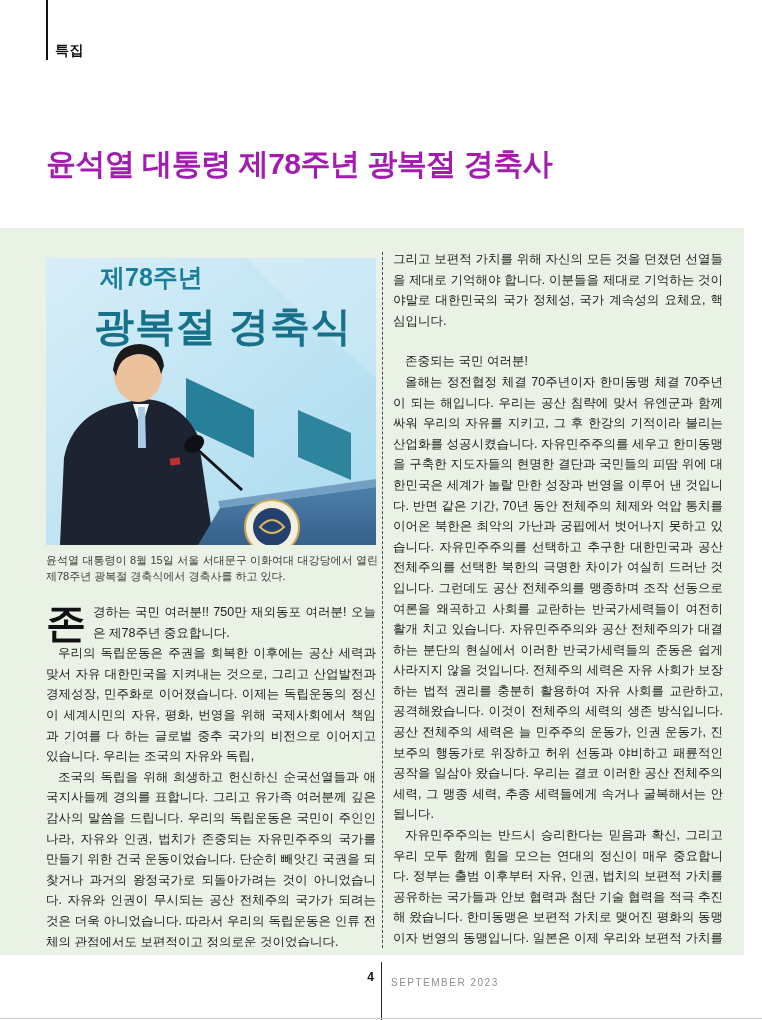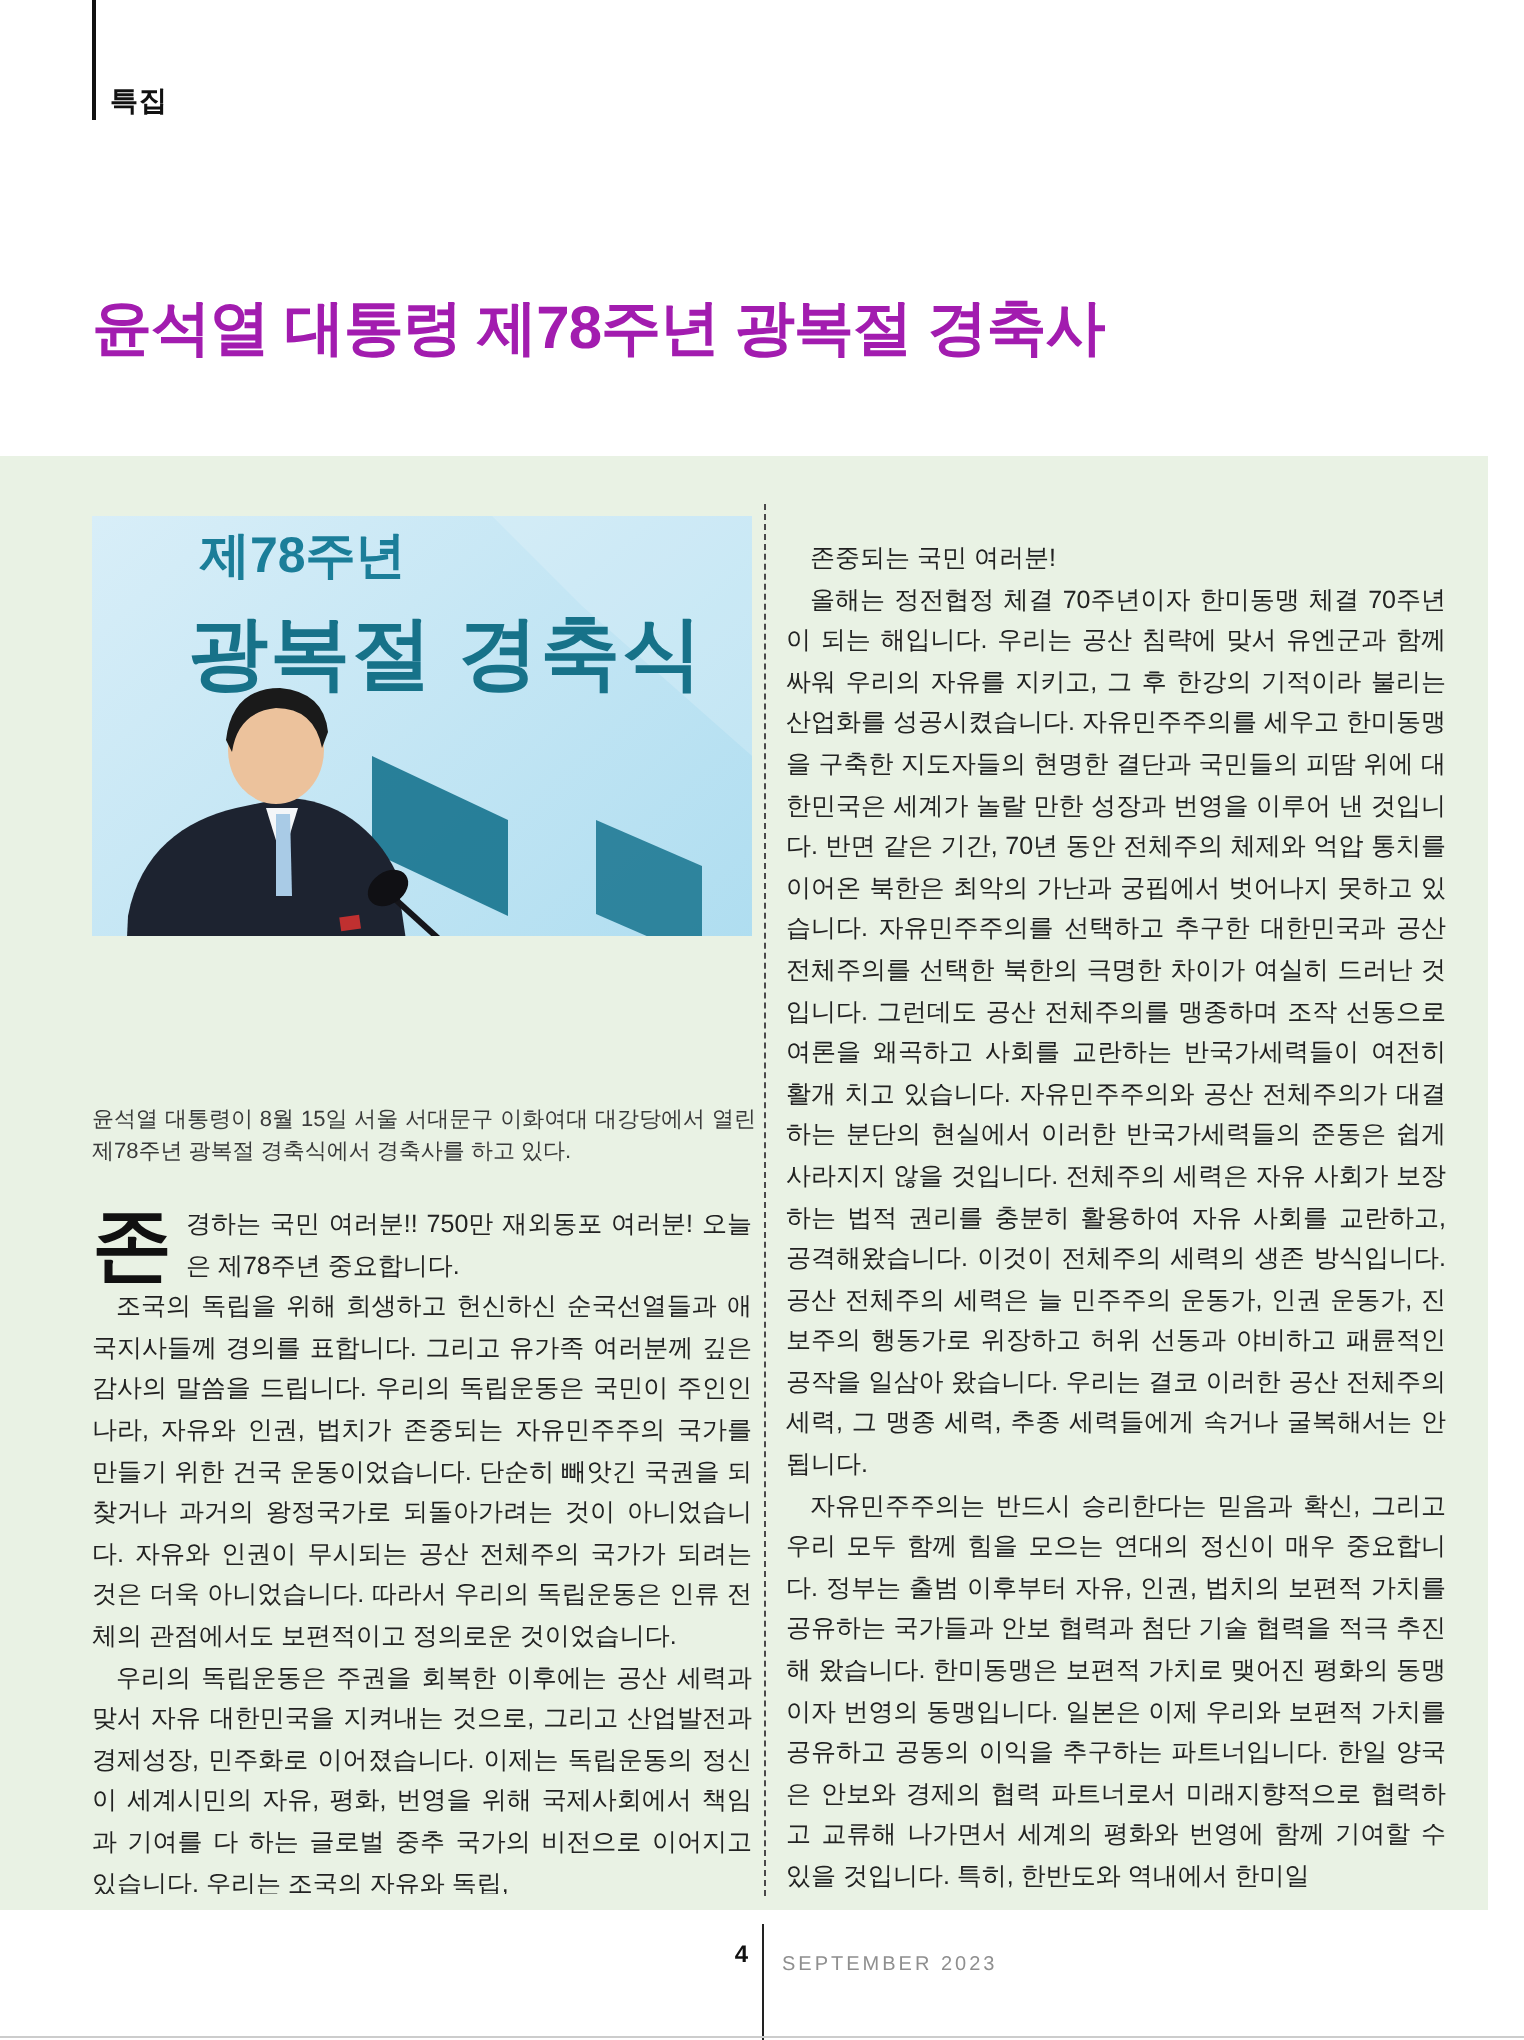"그리고 보편적 가치를 위해 자신의" p { html: none -> <p>그리고 보편적 가치를 위해 자신의 모든 것을 던졌던 선열들을 제대로 기억해야 합니다. 이분들을 제대로 기억하는 것이야말로 대한민국의 국가 정체성, 국가 계속성의 요체요, 핵심입니다.</p> }
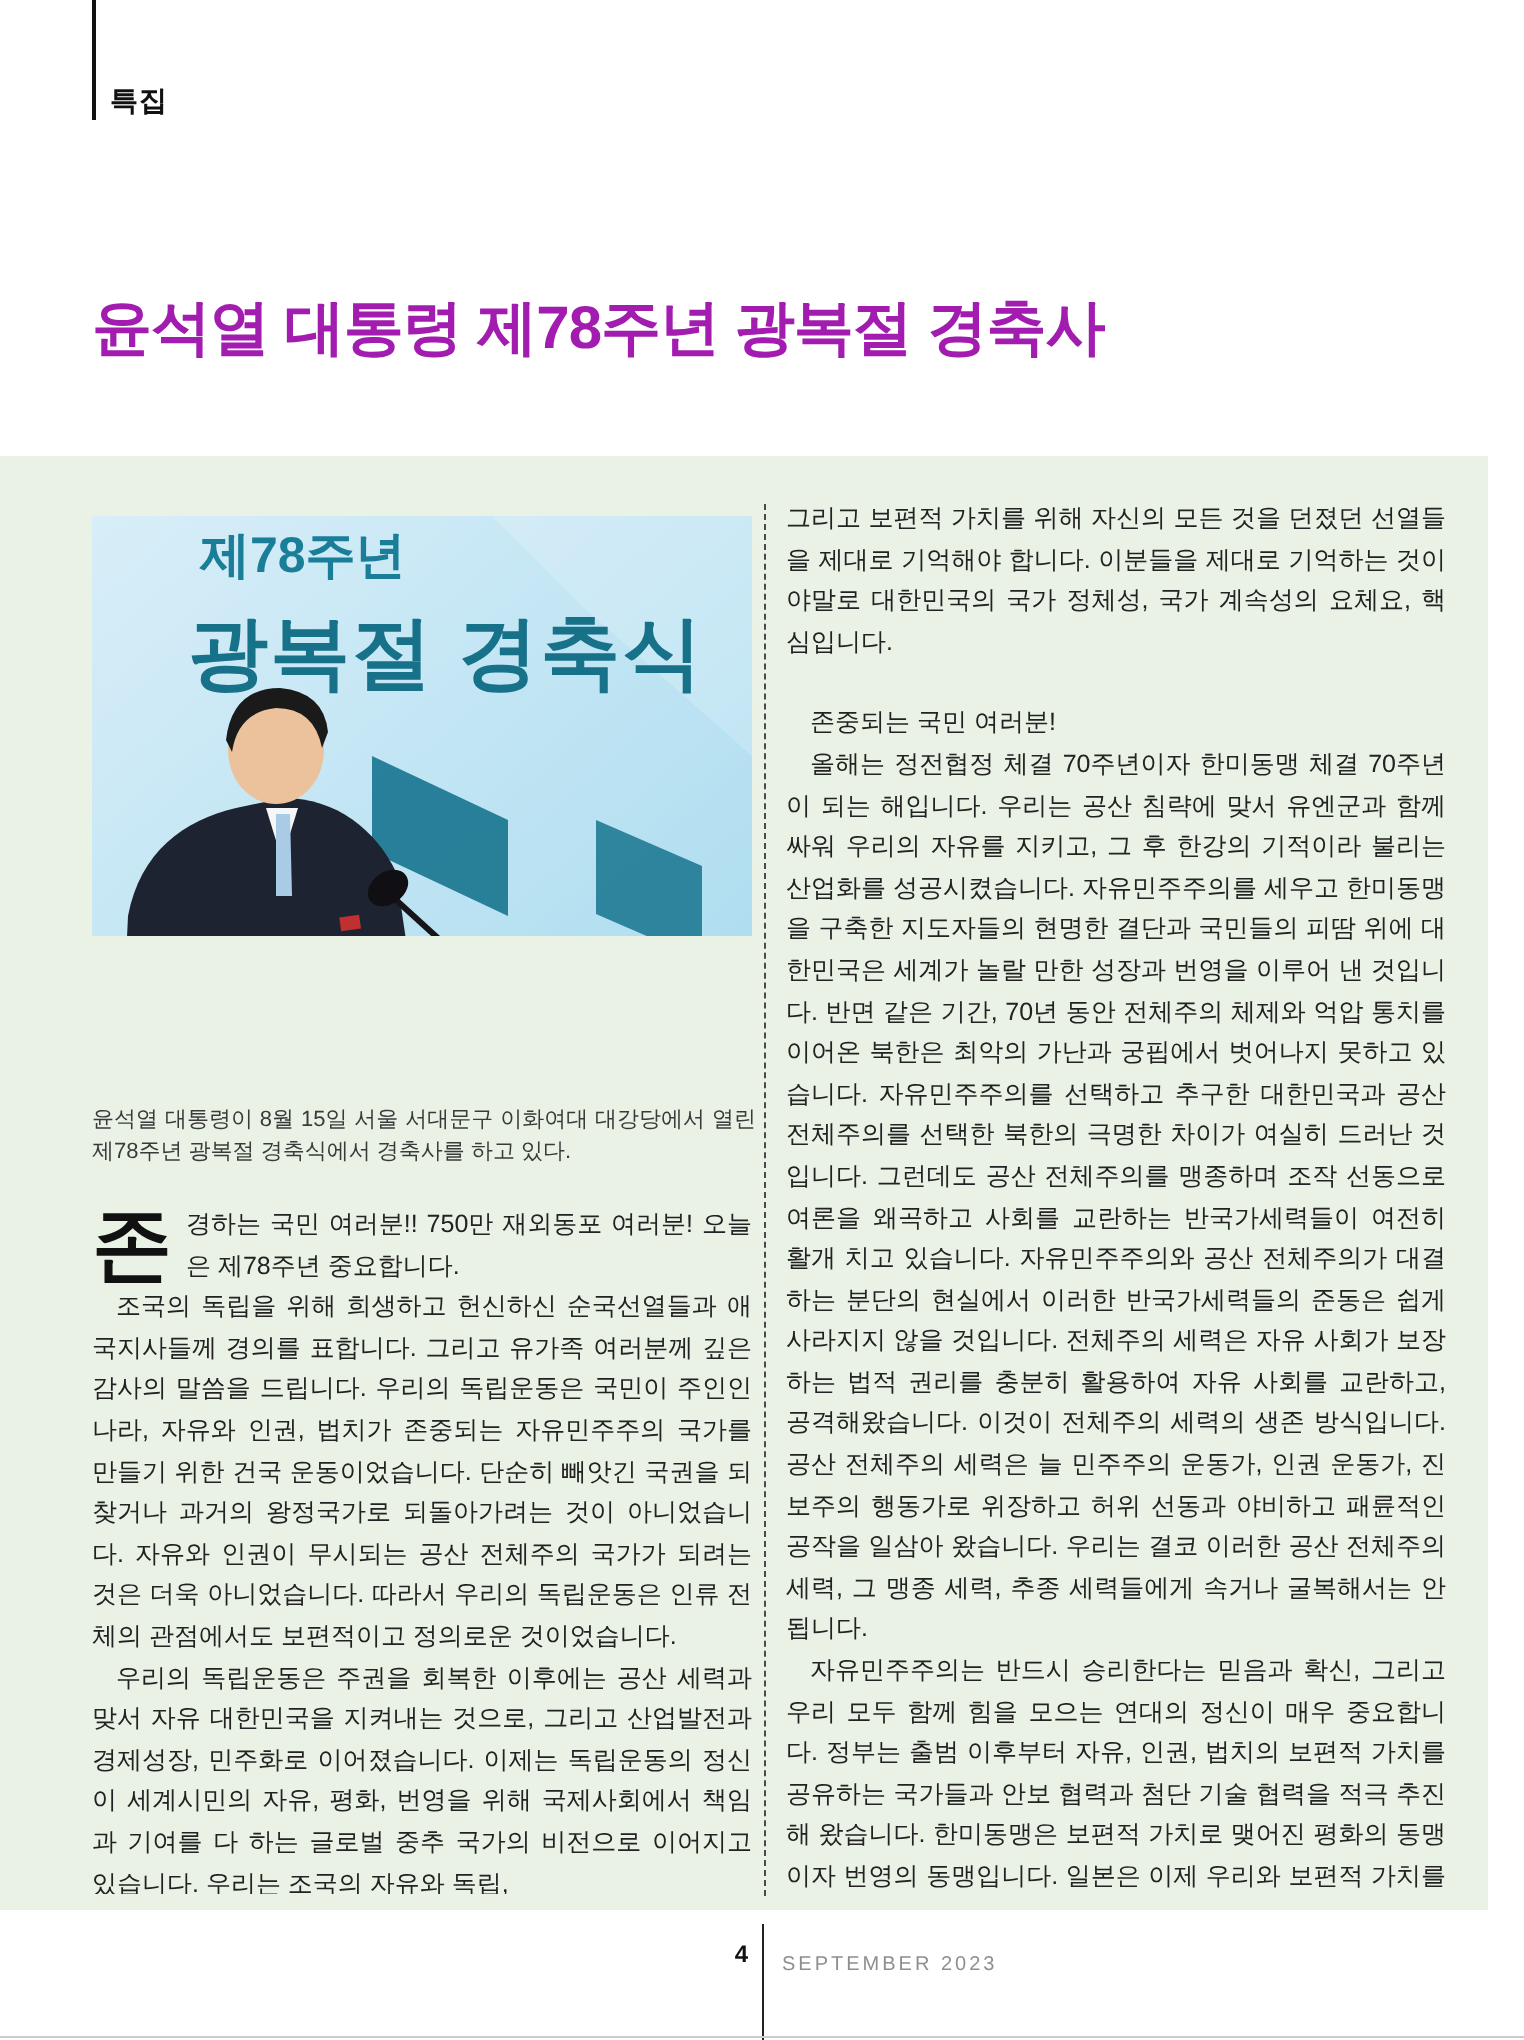"제78주년" .photo { height: 210px -> 287px }
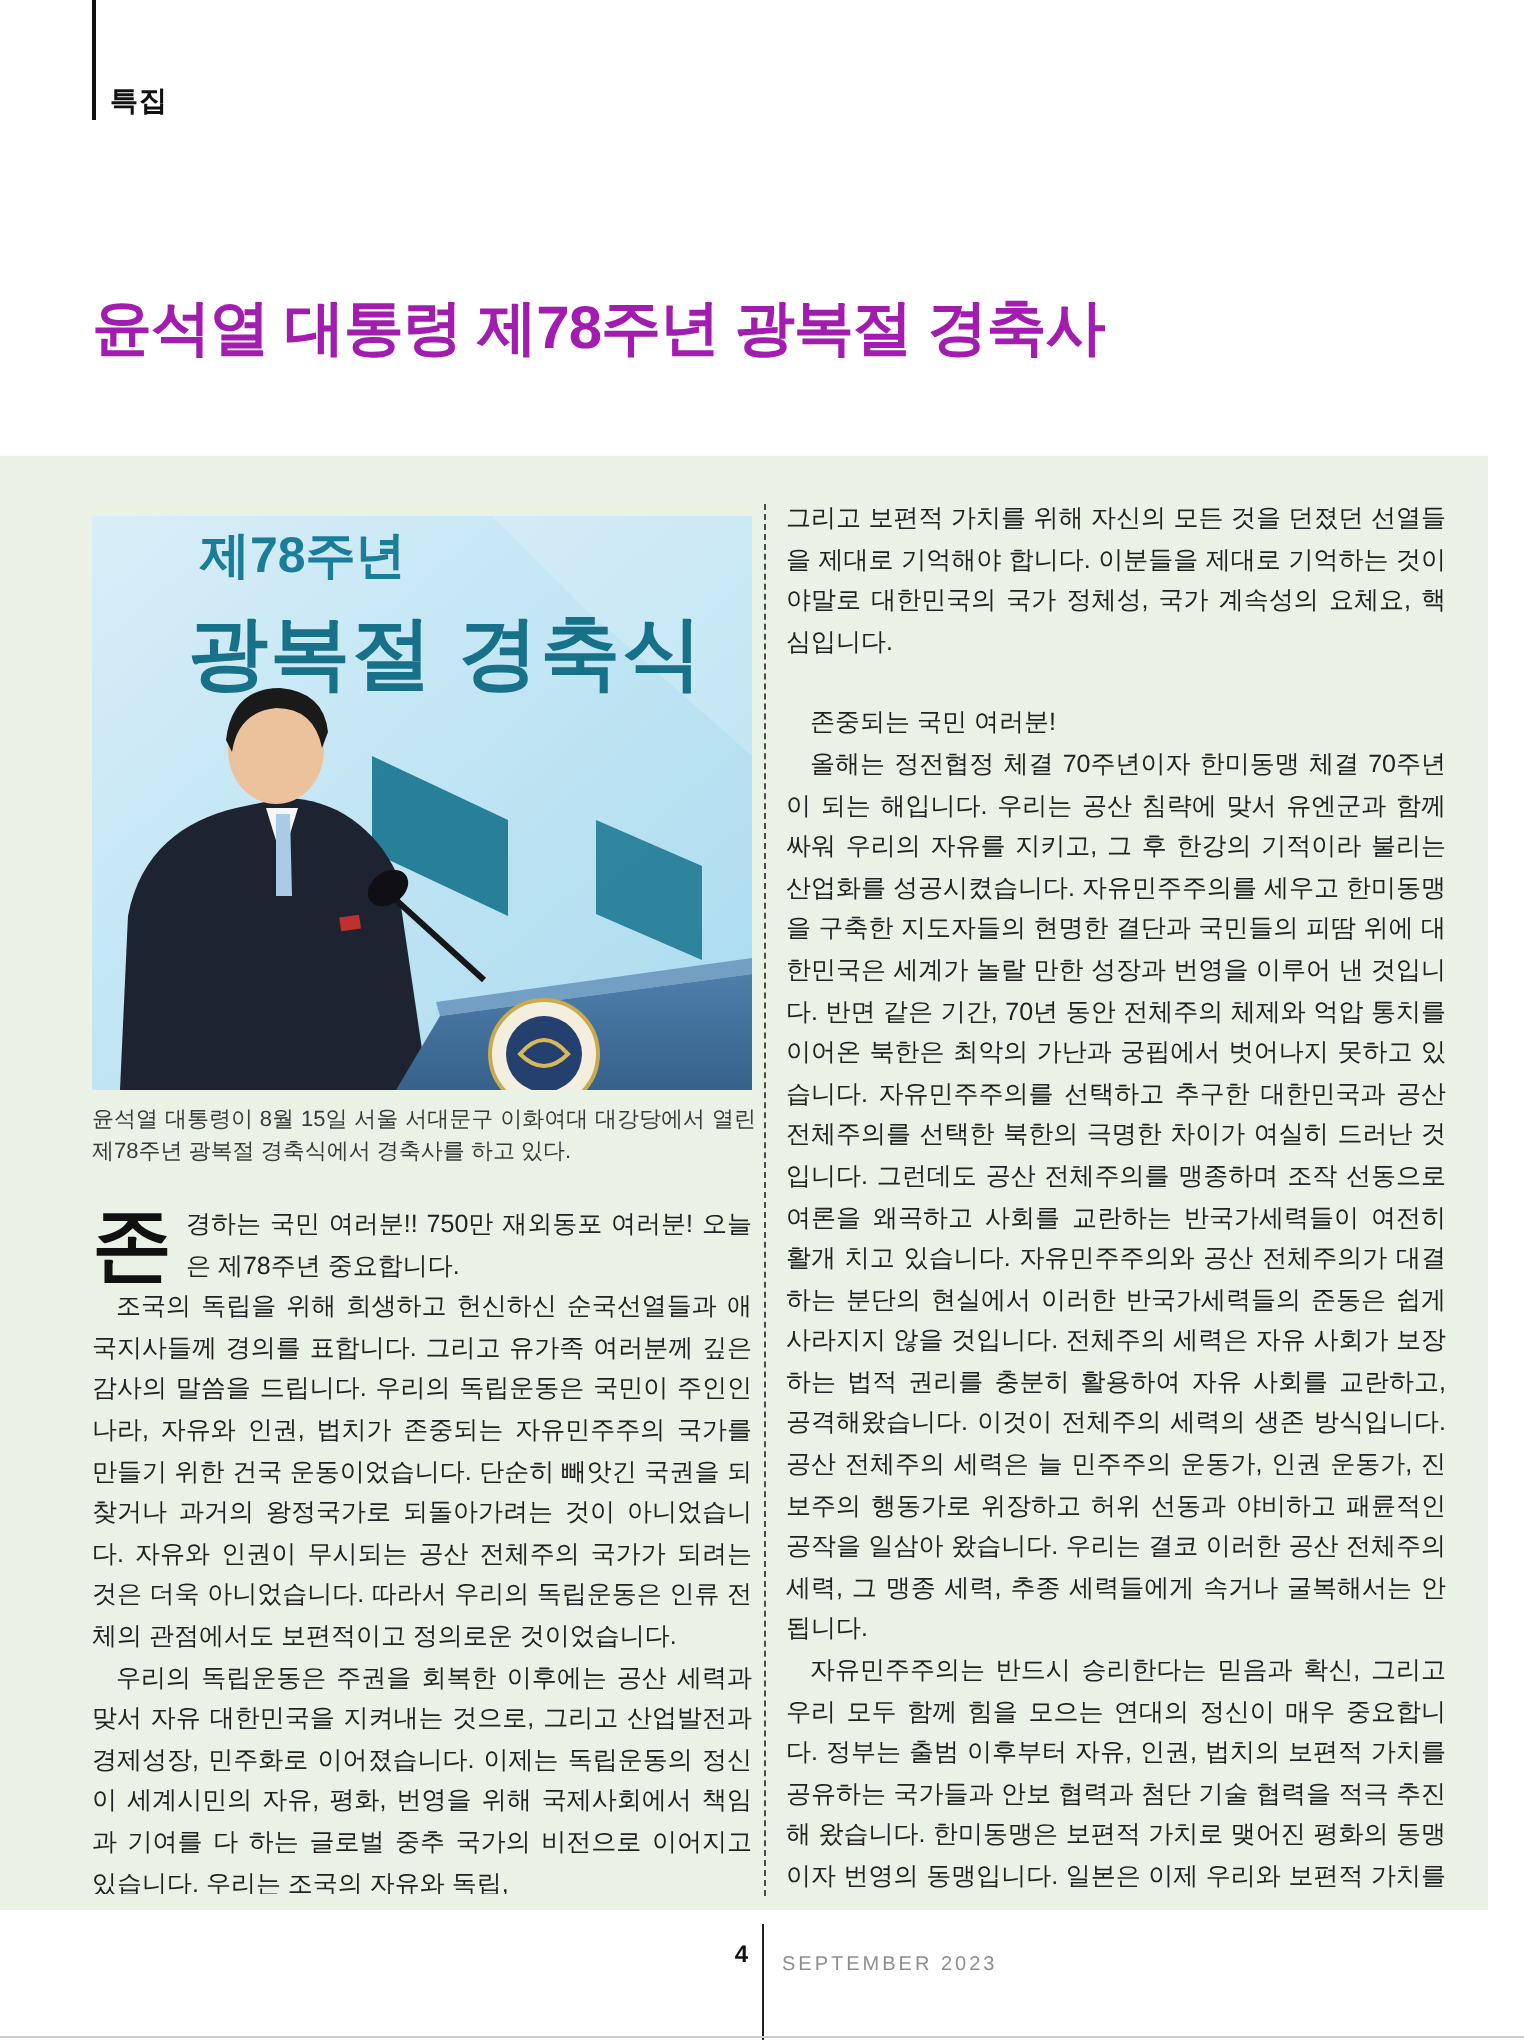"조국의 독립을 위해 희생하고 헌신하신" p.indent { order: before "우리의 독립운동은 주권을 회복한 이후에는" -> after "우리의 독립운동은 주권을 회복한 이후에는" }
